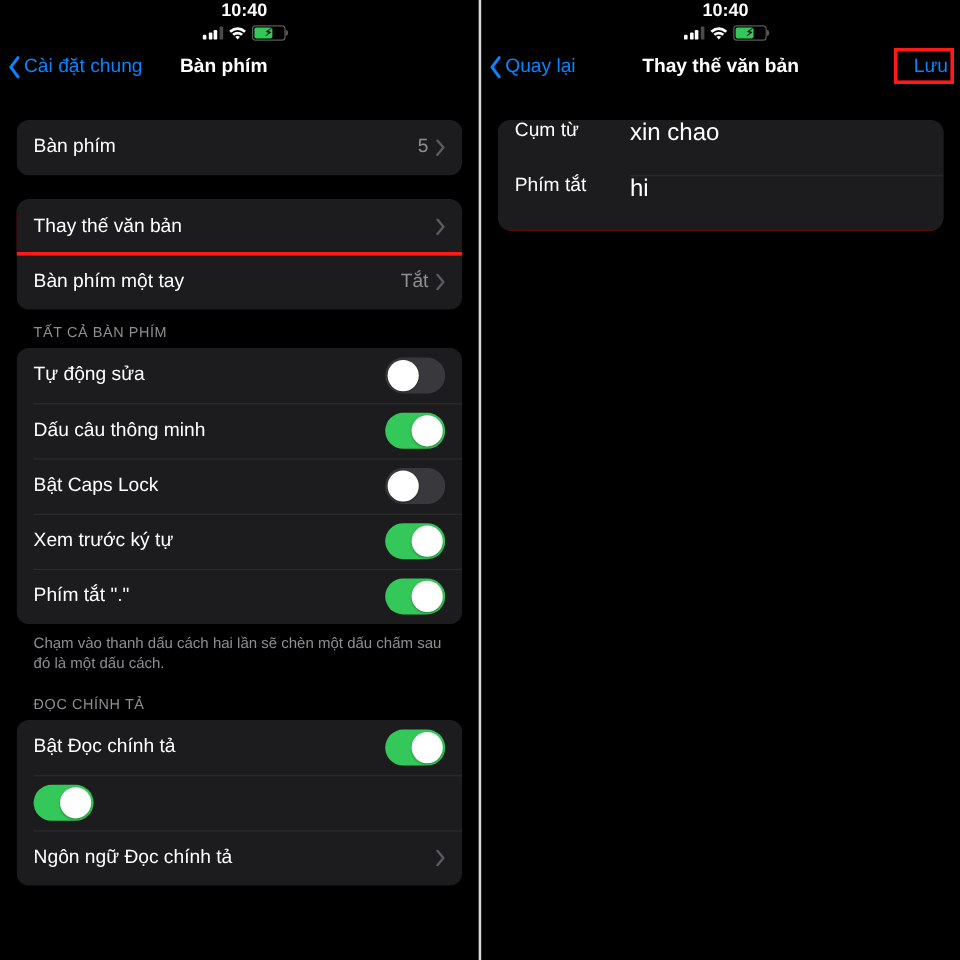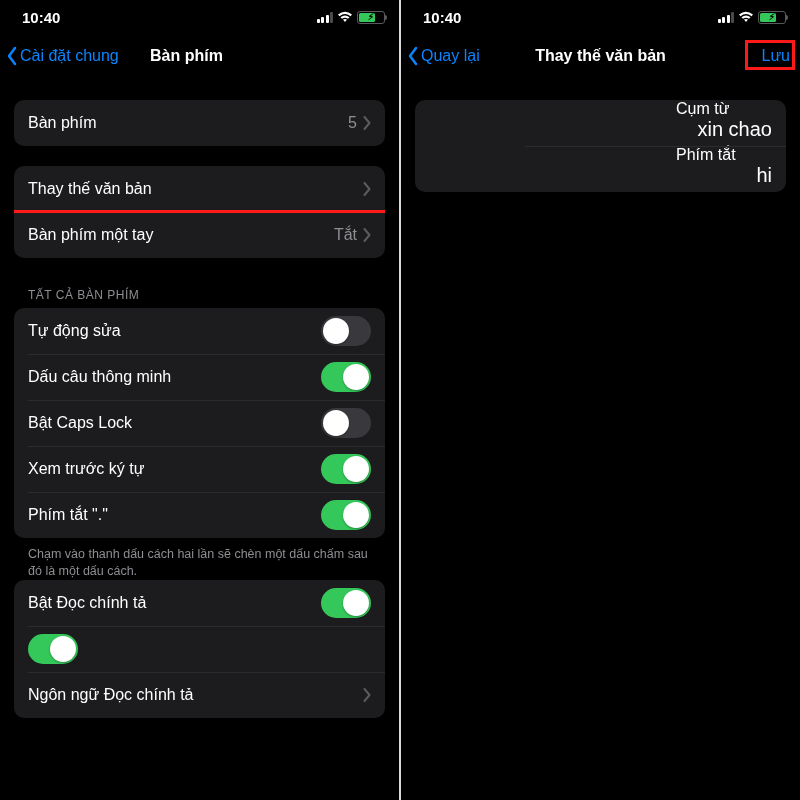"10:40" .status-bar { flex-direction: none -> column }
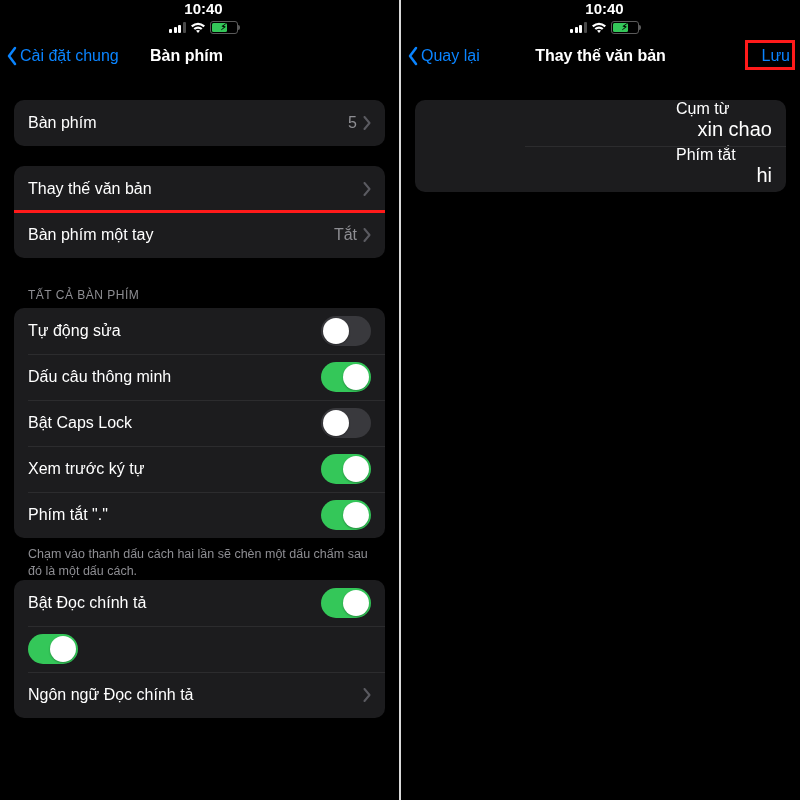"Cụm từ" .form-row { align-items: flex-end -> flex-start; flex-direction: column -> none }
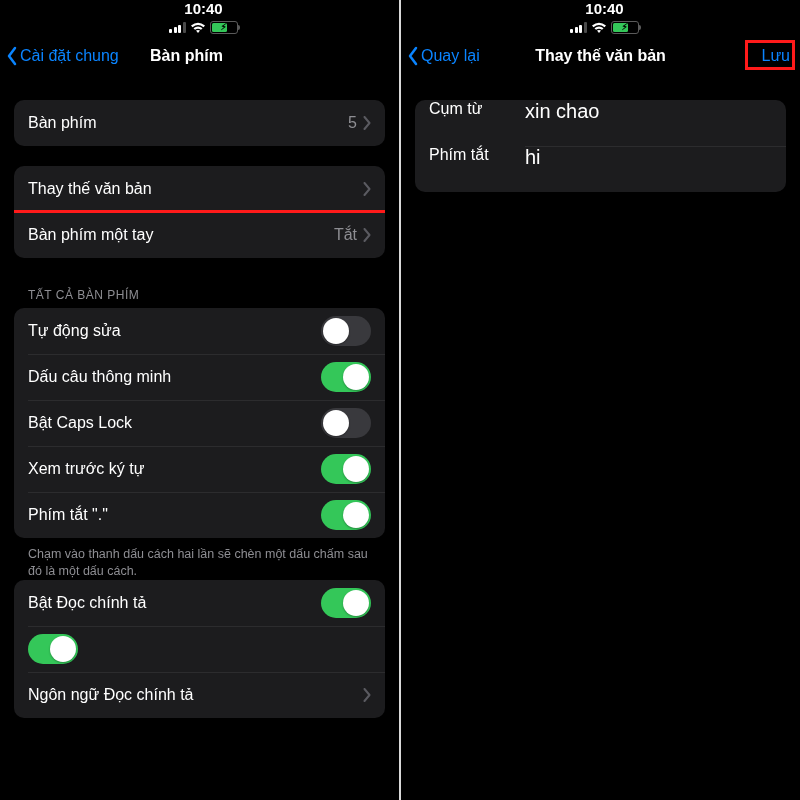"TẤT CẢ BÀN PHÍM" .section-header { margin: 30px 28px 6px 28px -> 12px 28px 6px 28px }
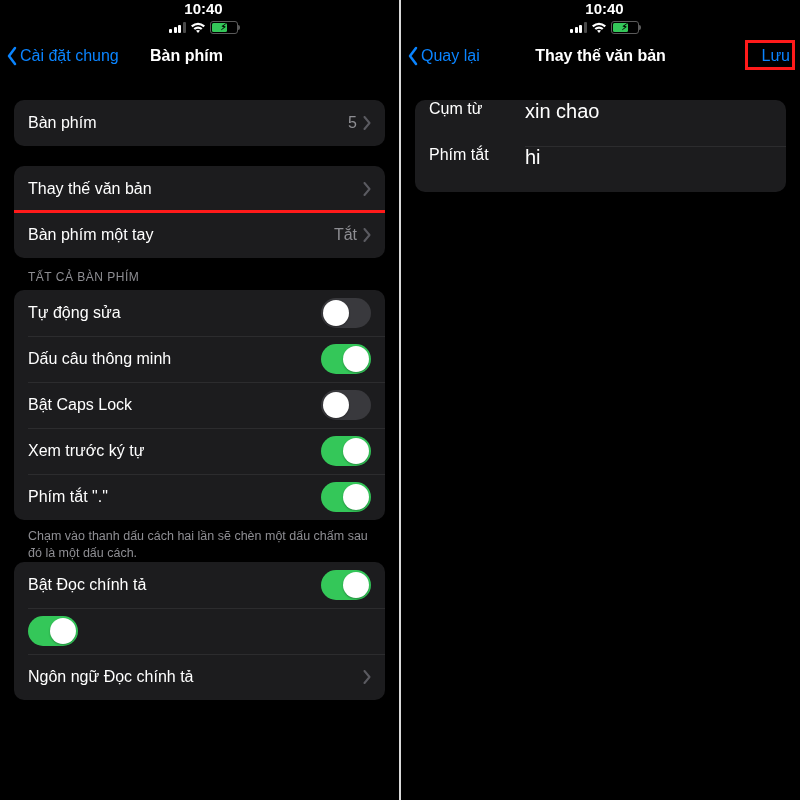"ĐỌC CHÍNH TẢ" div.section-header { html: none -> <div>ĐỌC CHÍNH TẢ</div> }
